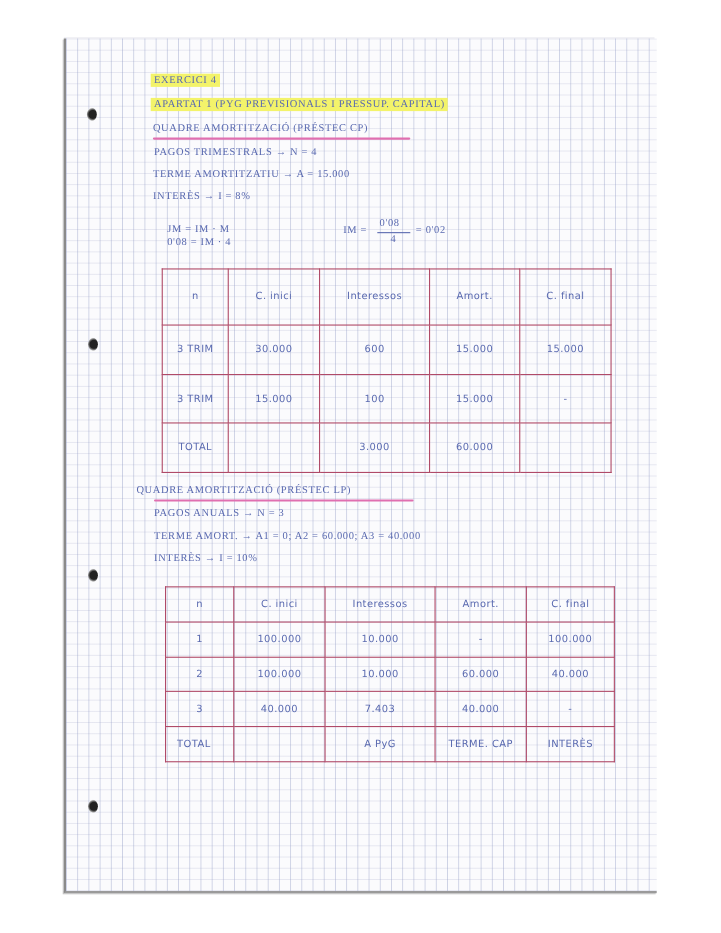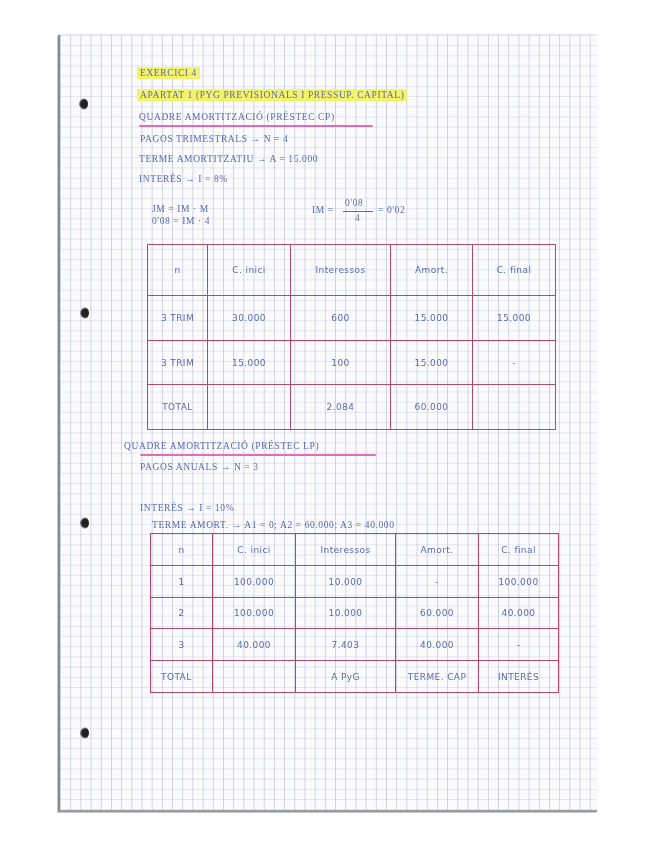"2.084" td { text: 2.084 -> 3.000 }
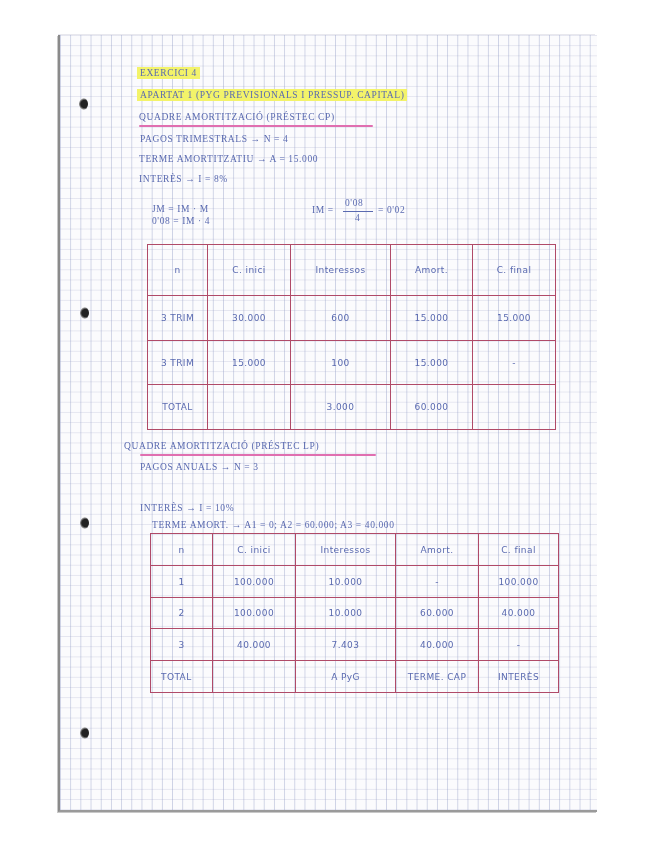"TERME AMORT. → A1 =" div.hw { left: 152px -> 140px; margin-top: 37px -> none }
